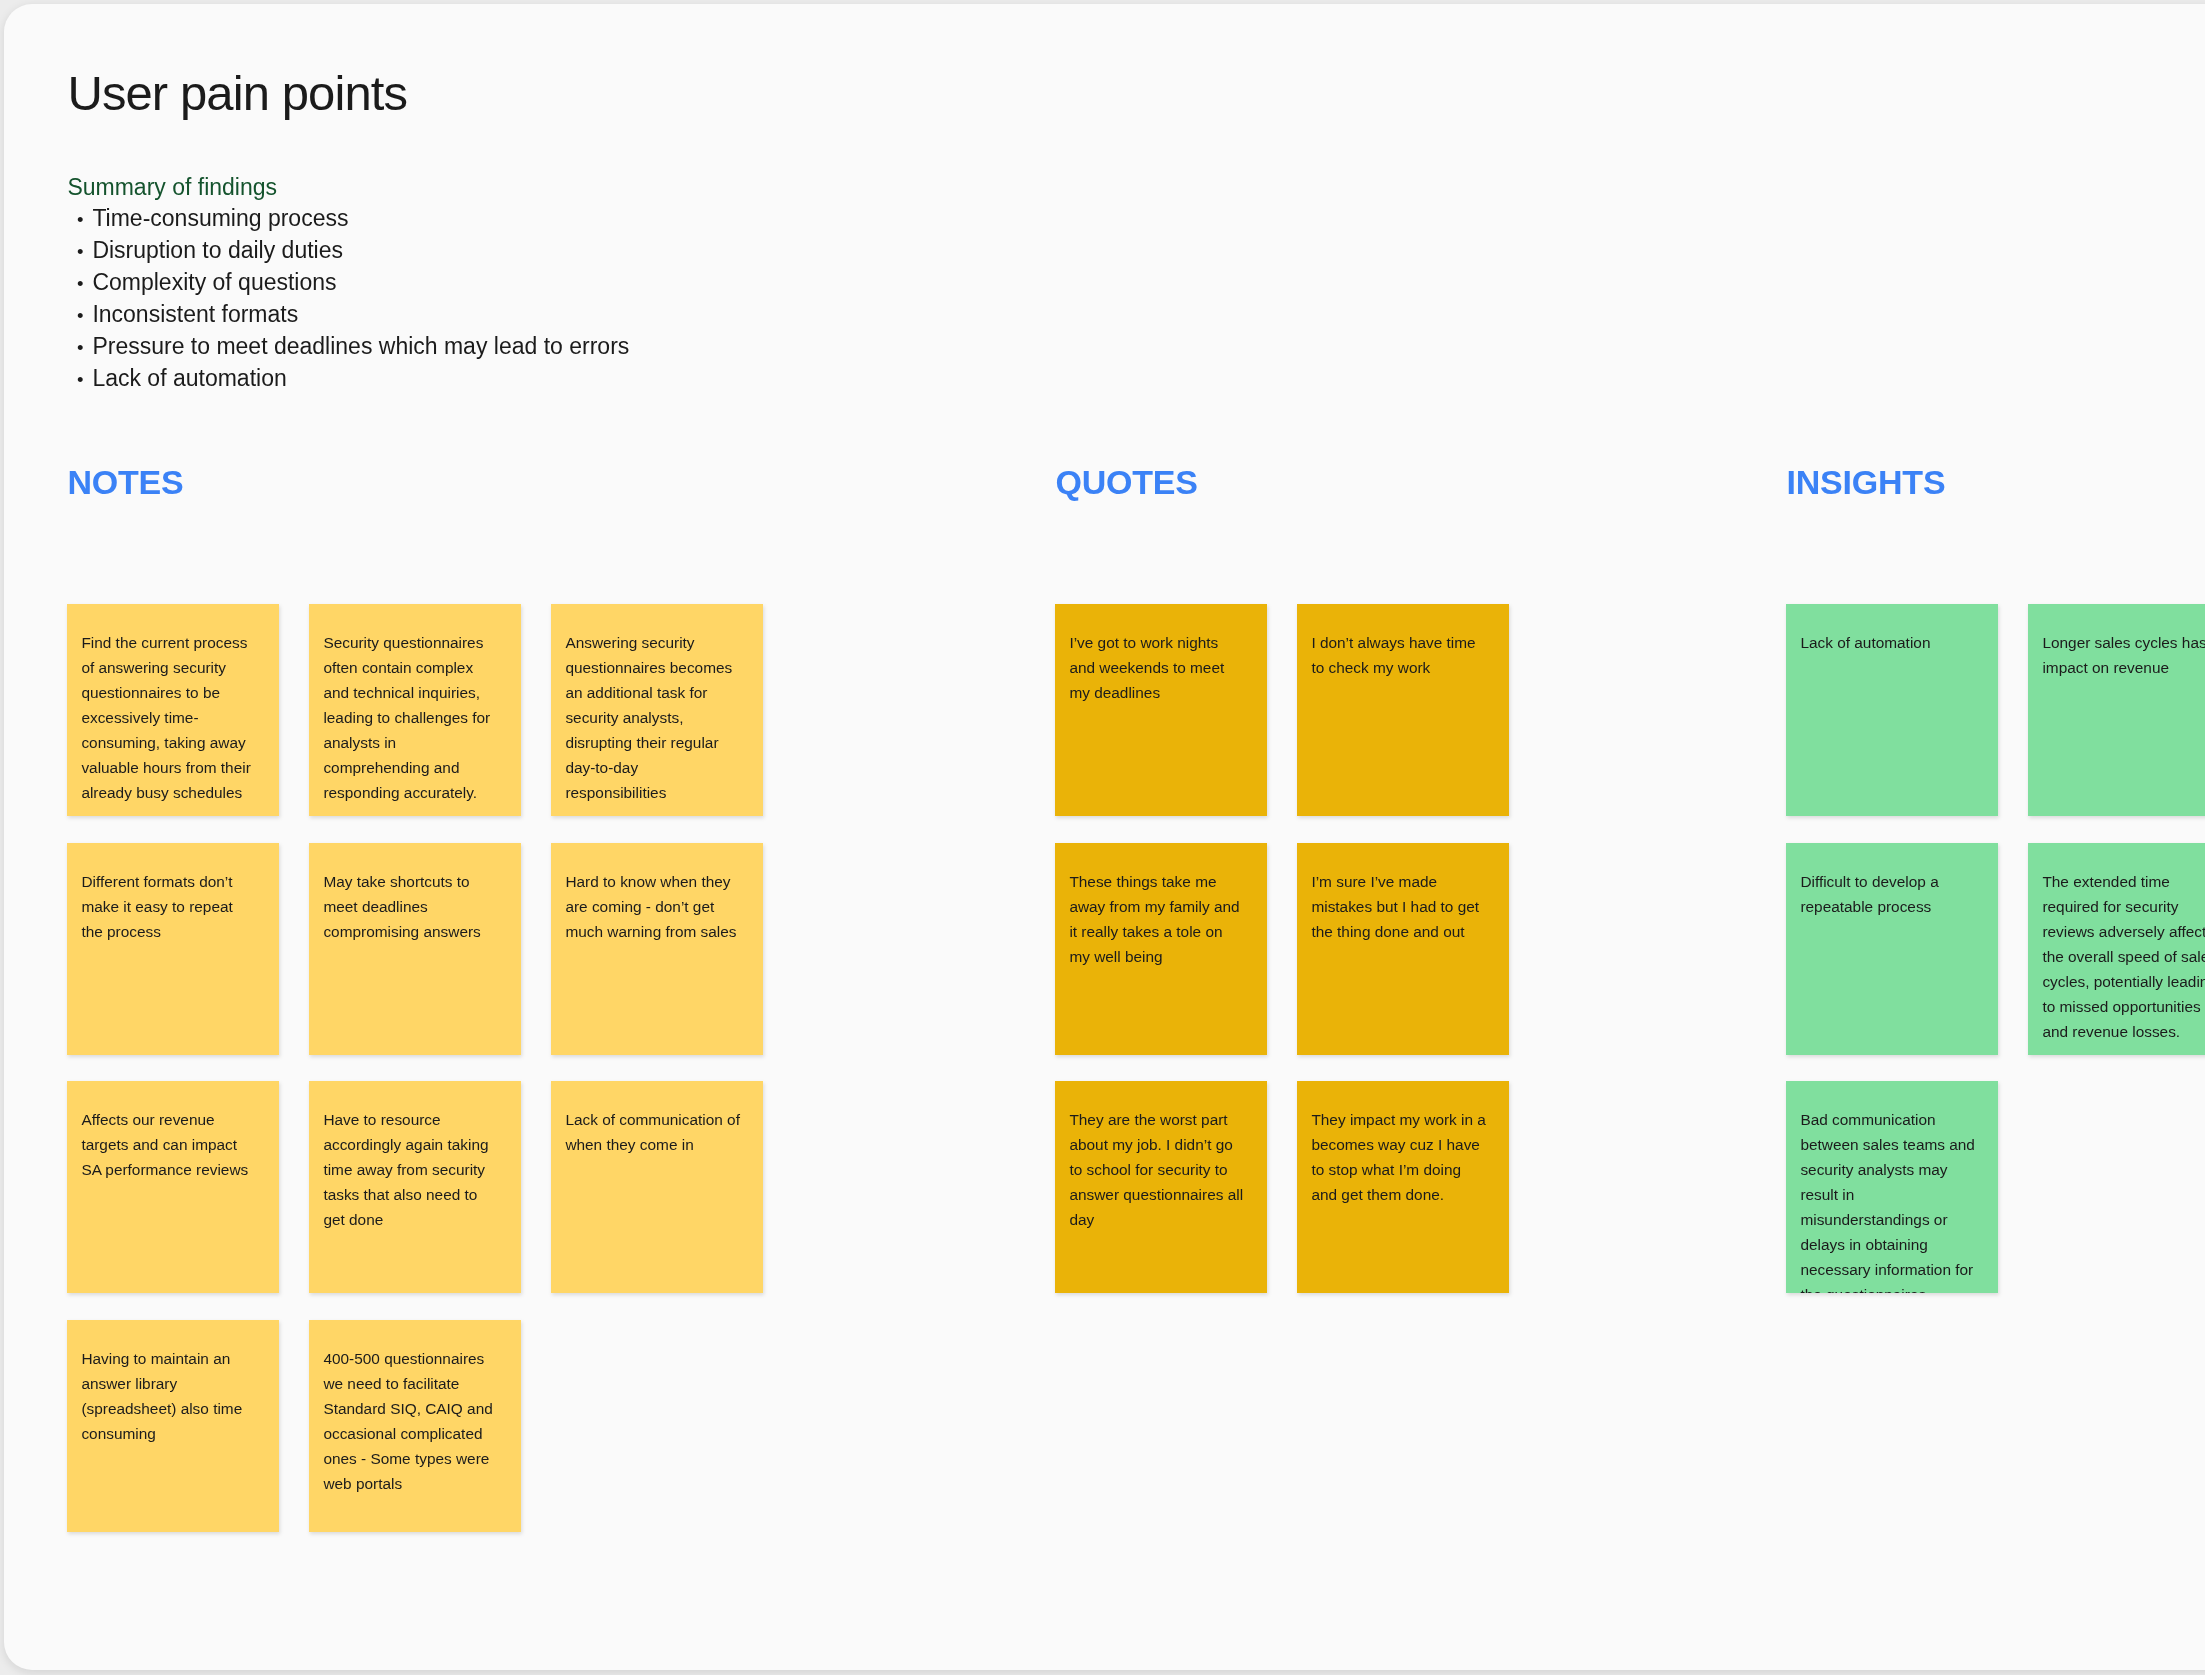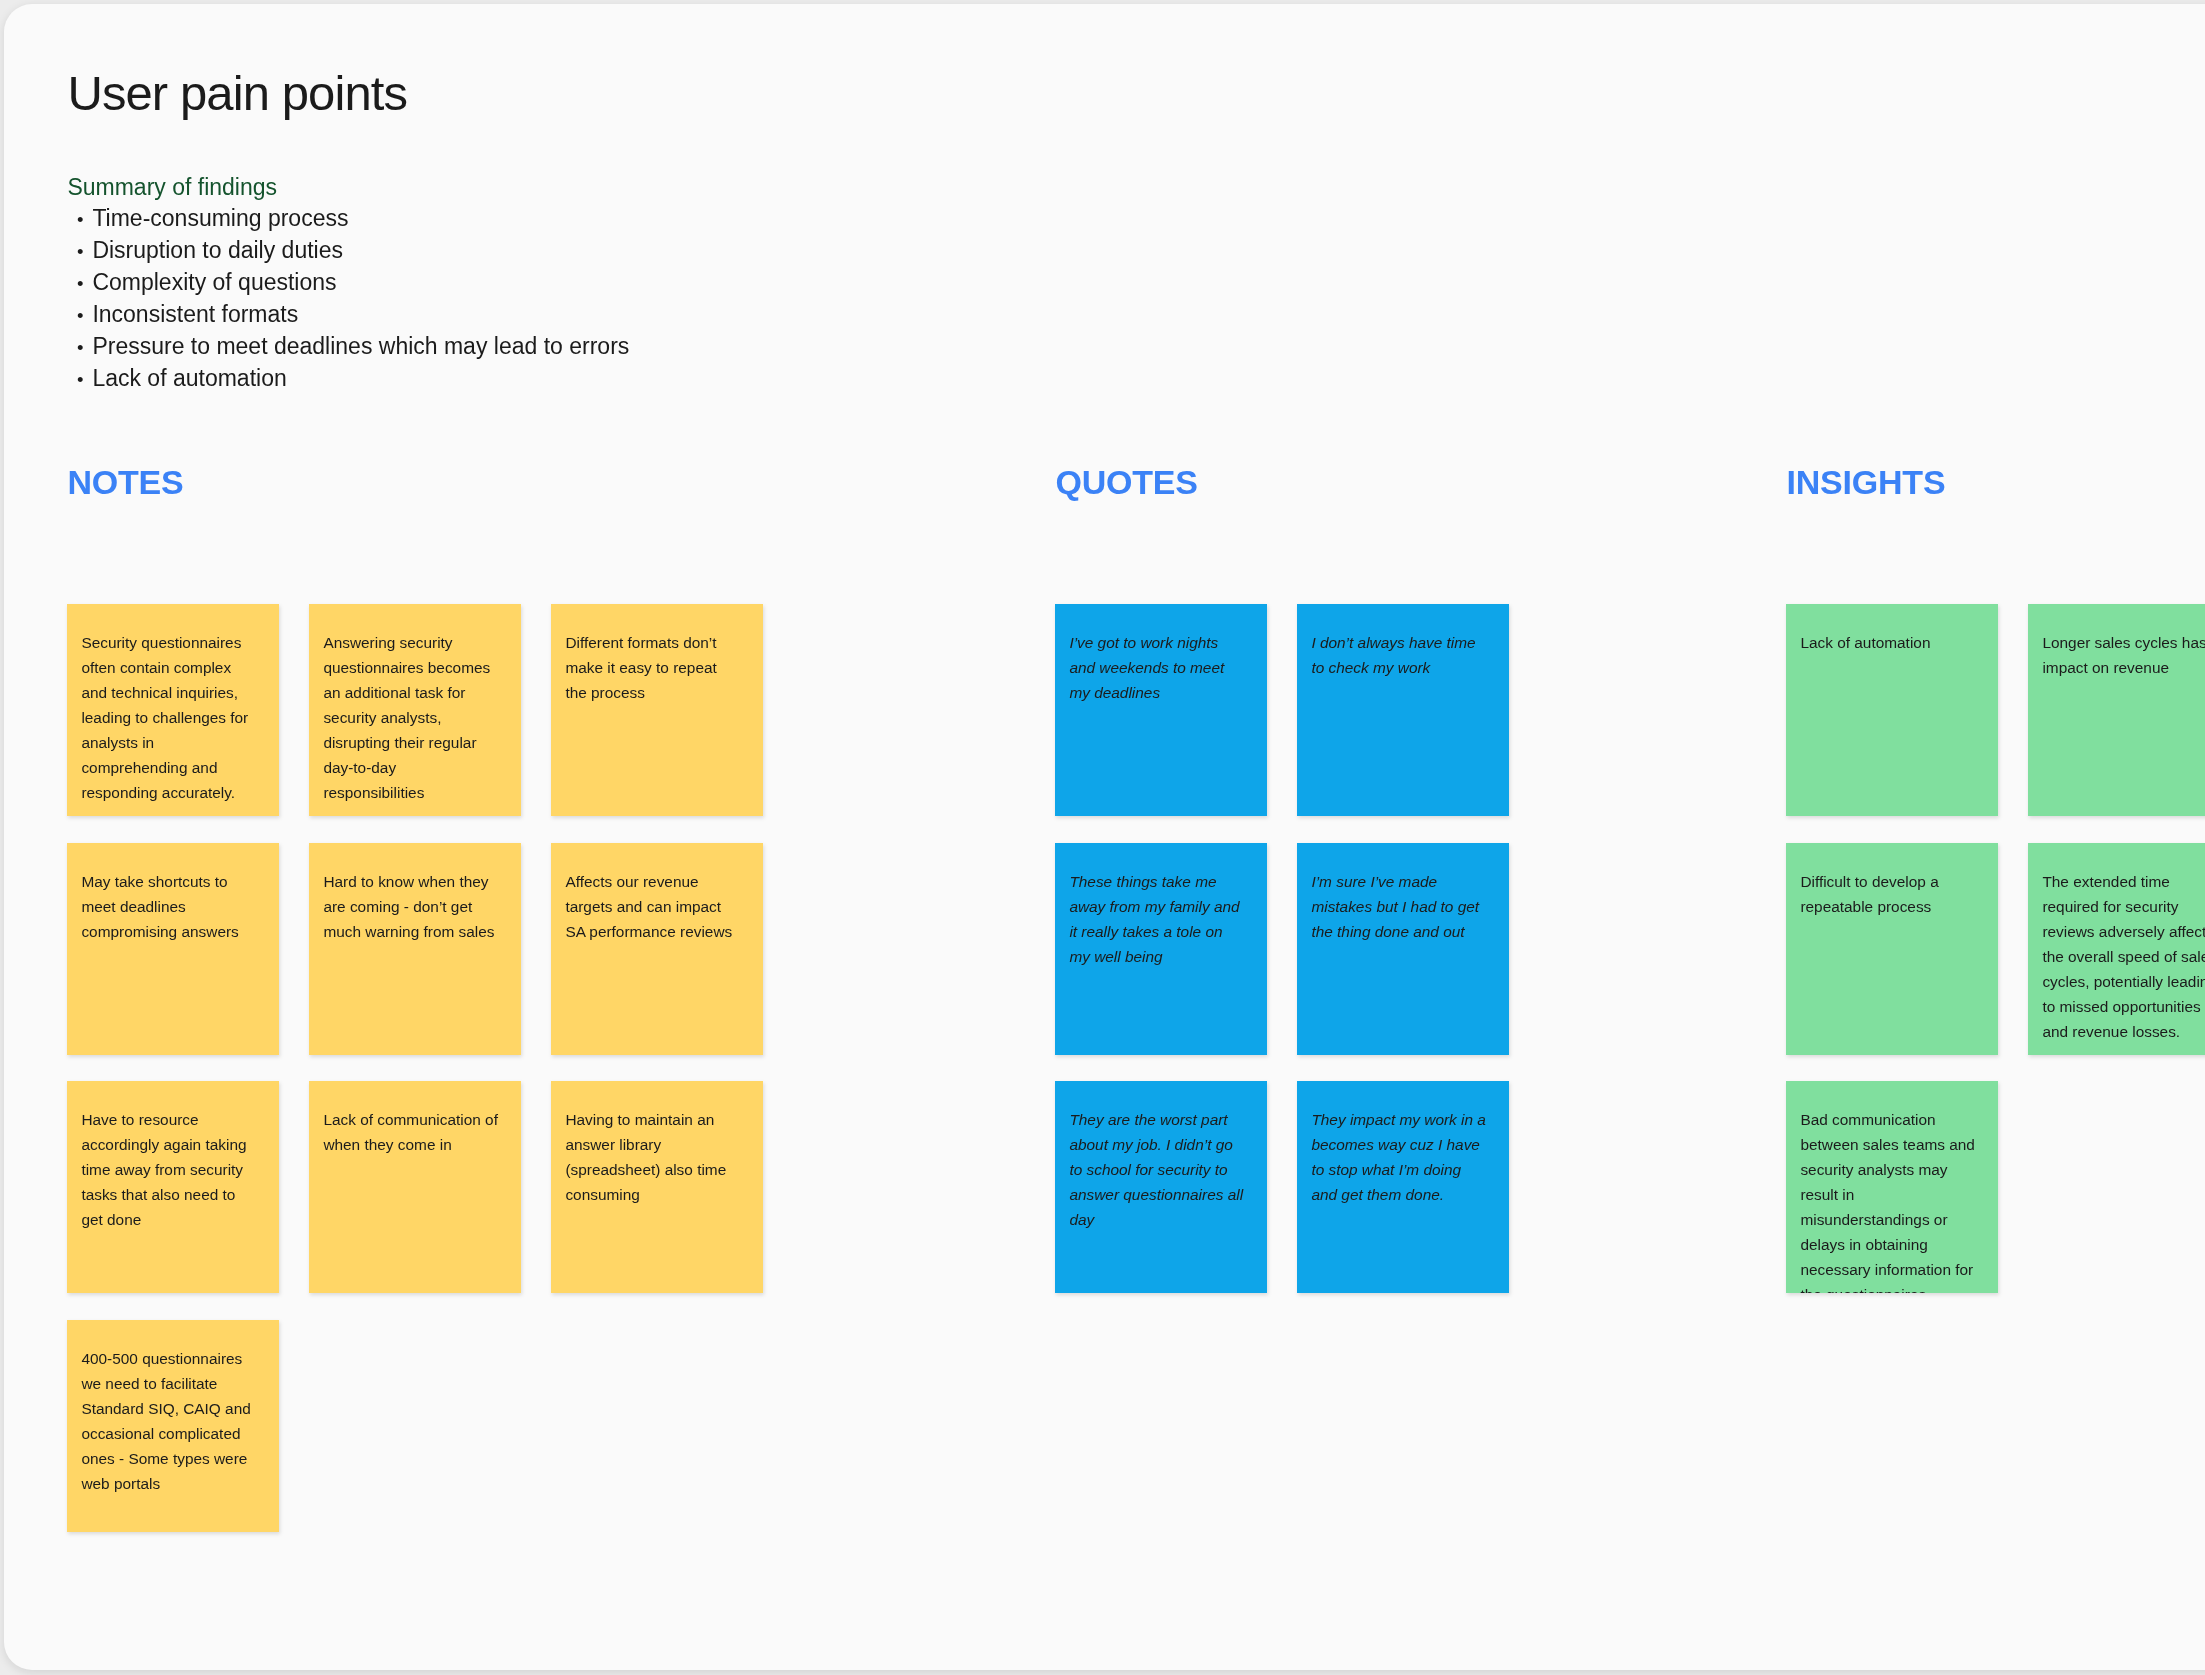"Find the current process of" div.sticky { html: none -> <div>Find the current process of answering security questionnaires to be excessively time-consuming, taking away valuable hours from their already busy schedules</div> }
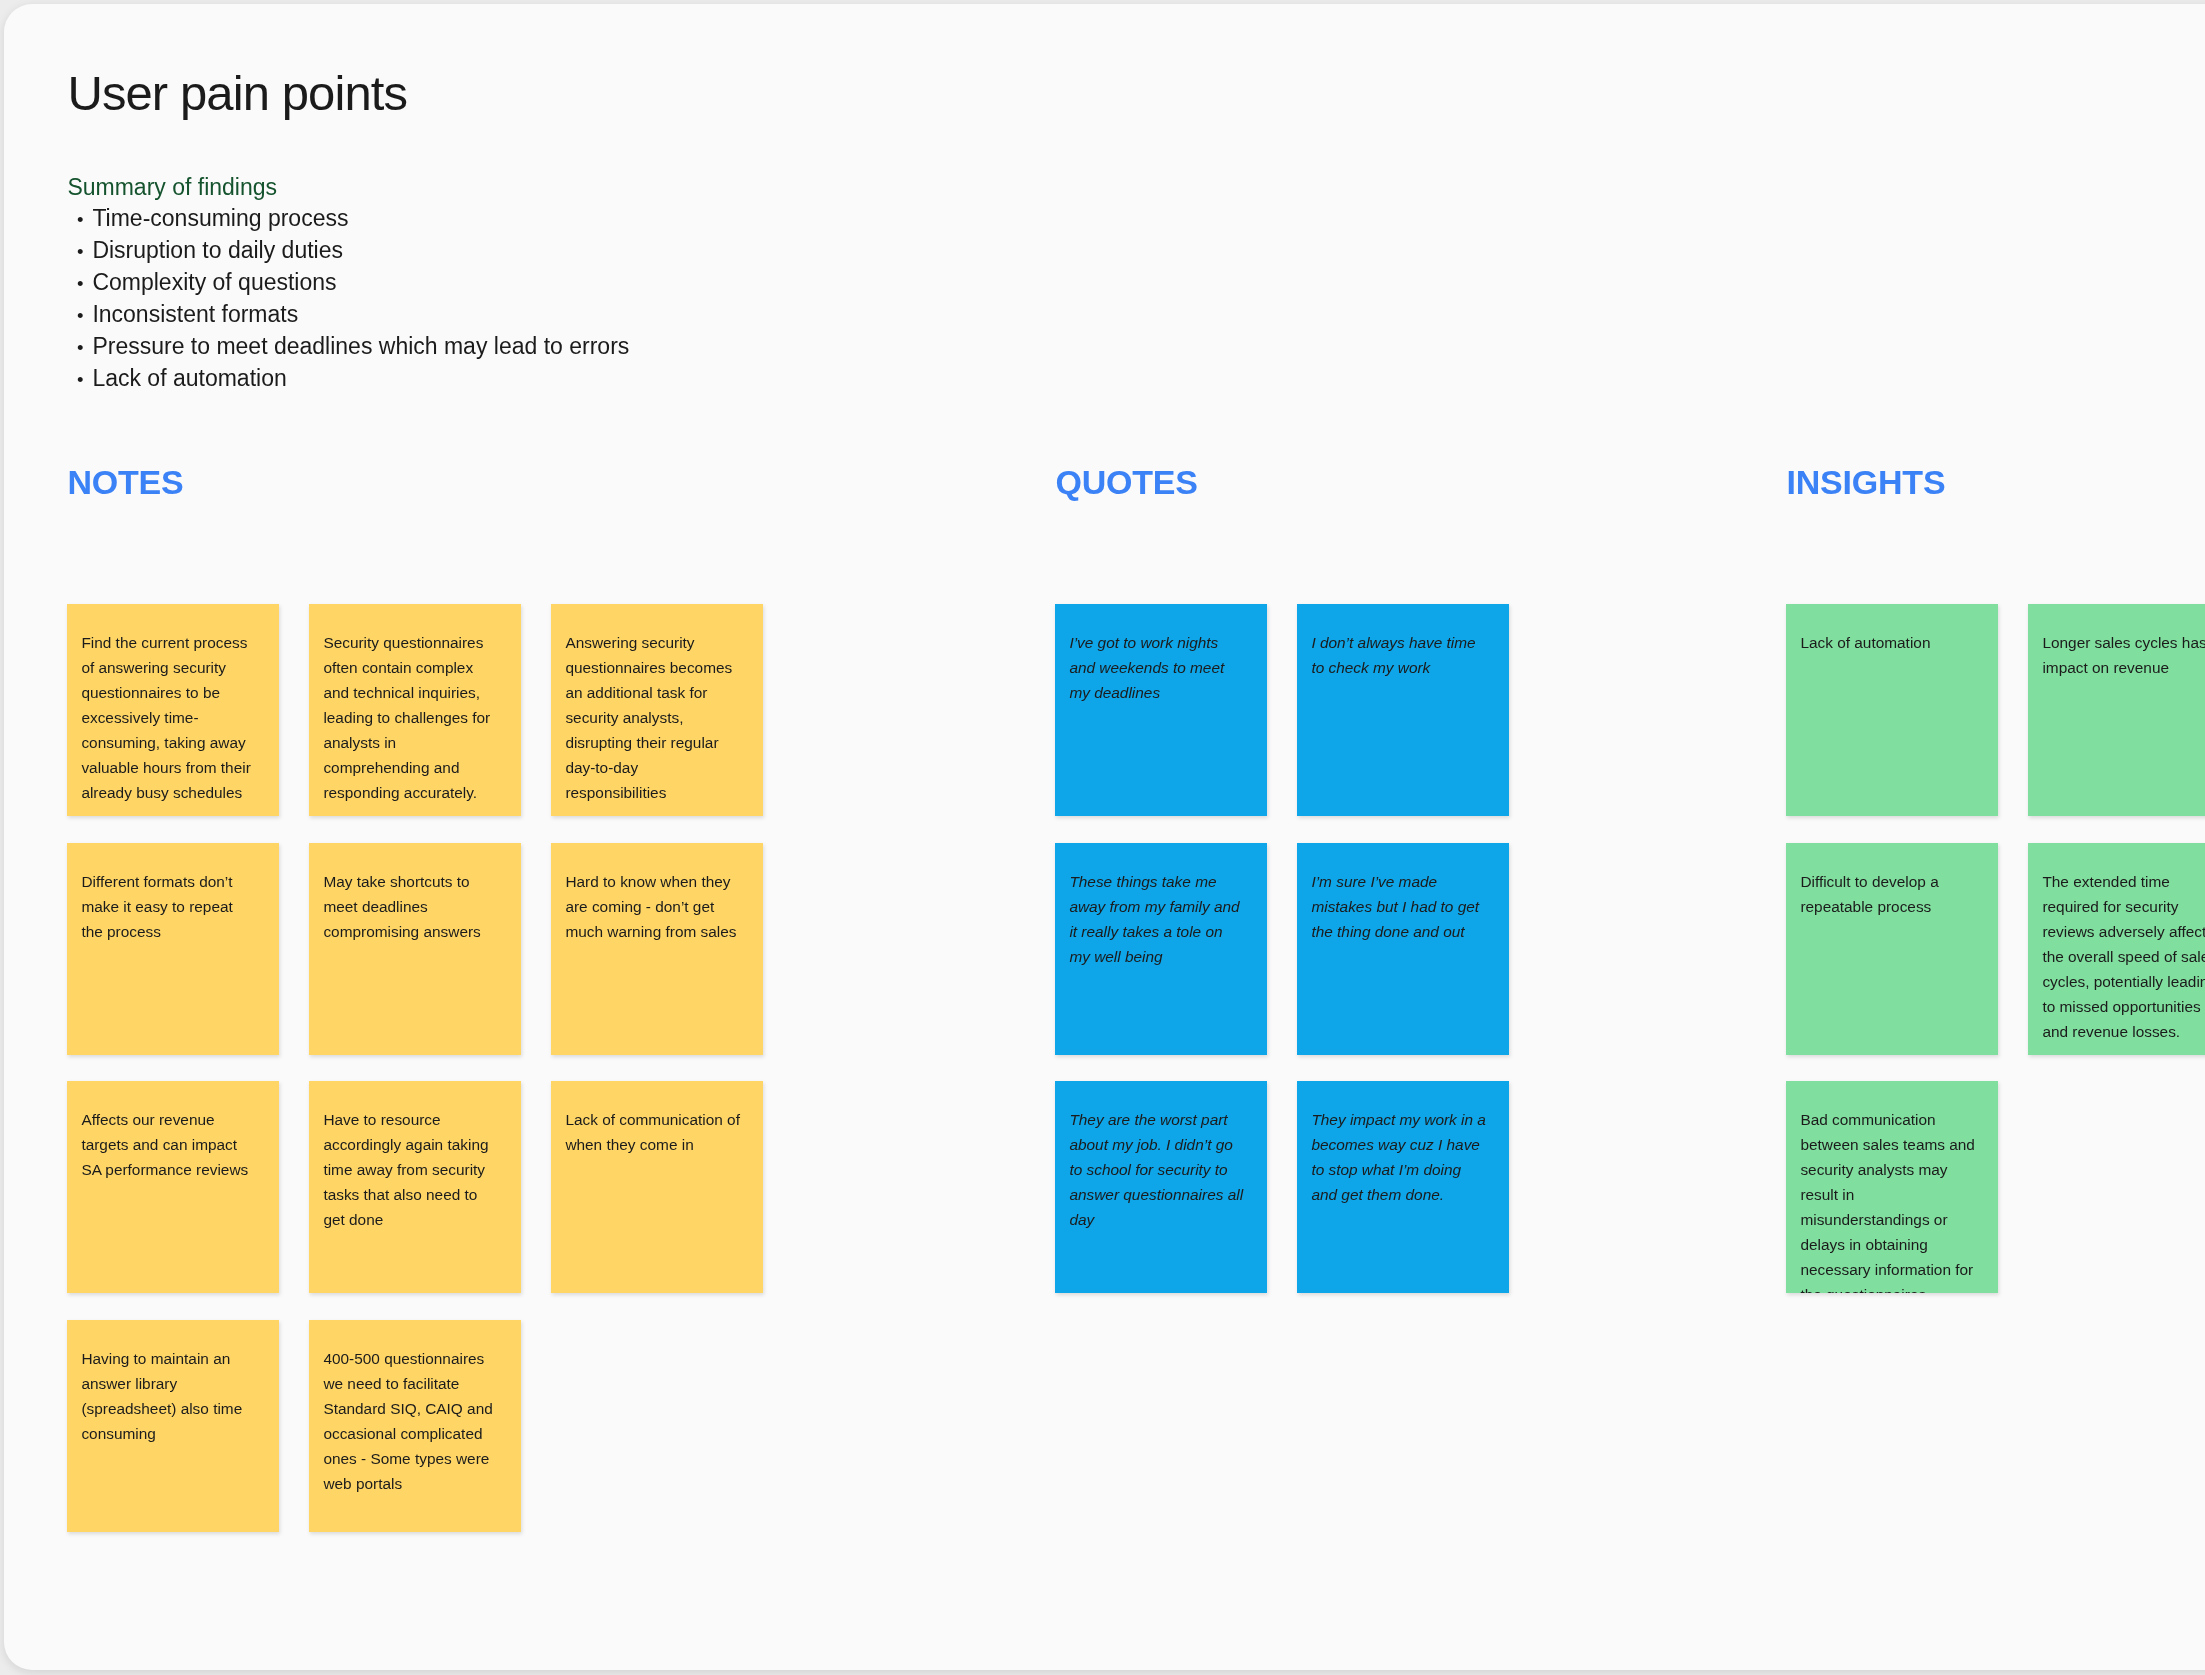"I’ve got to work nights" .sticky.blue { background: #0ea5e9 -> #eab308; font-style: italic -> none }
